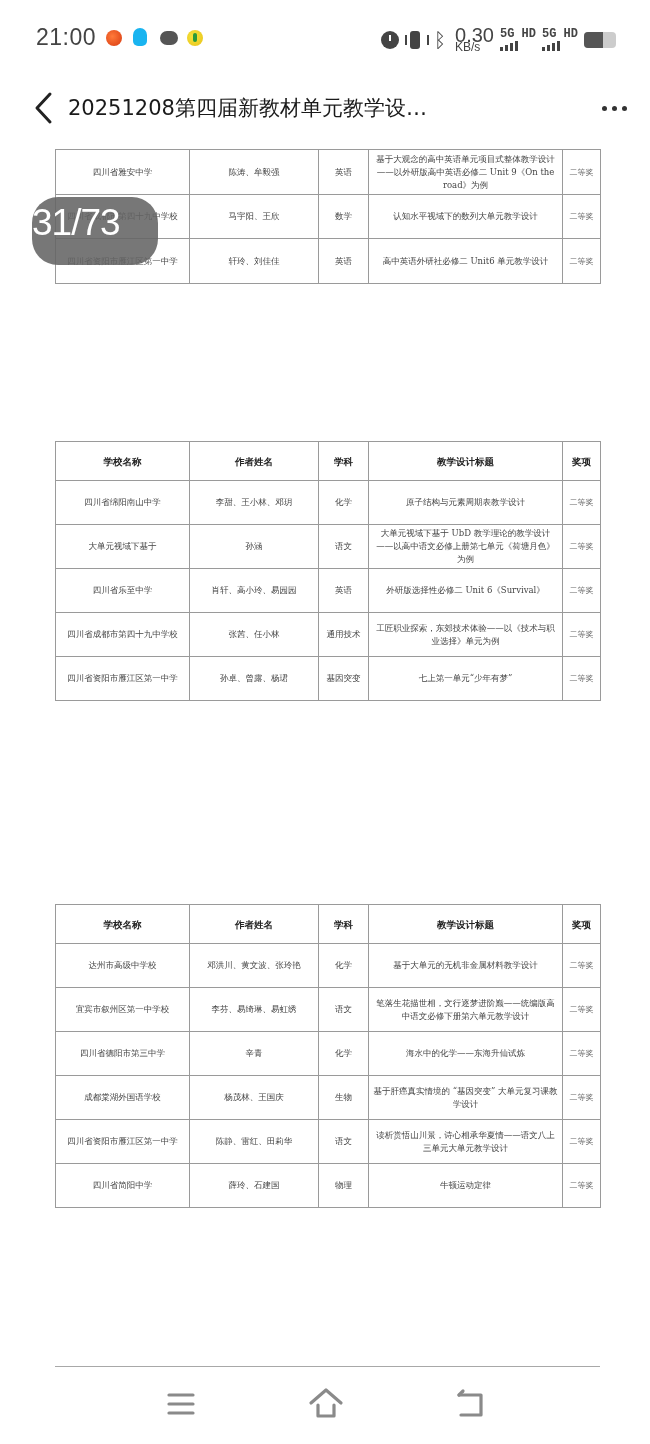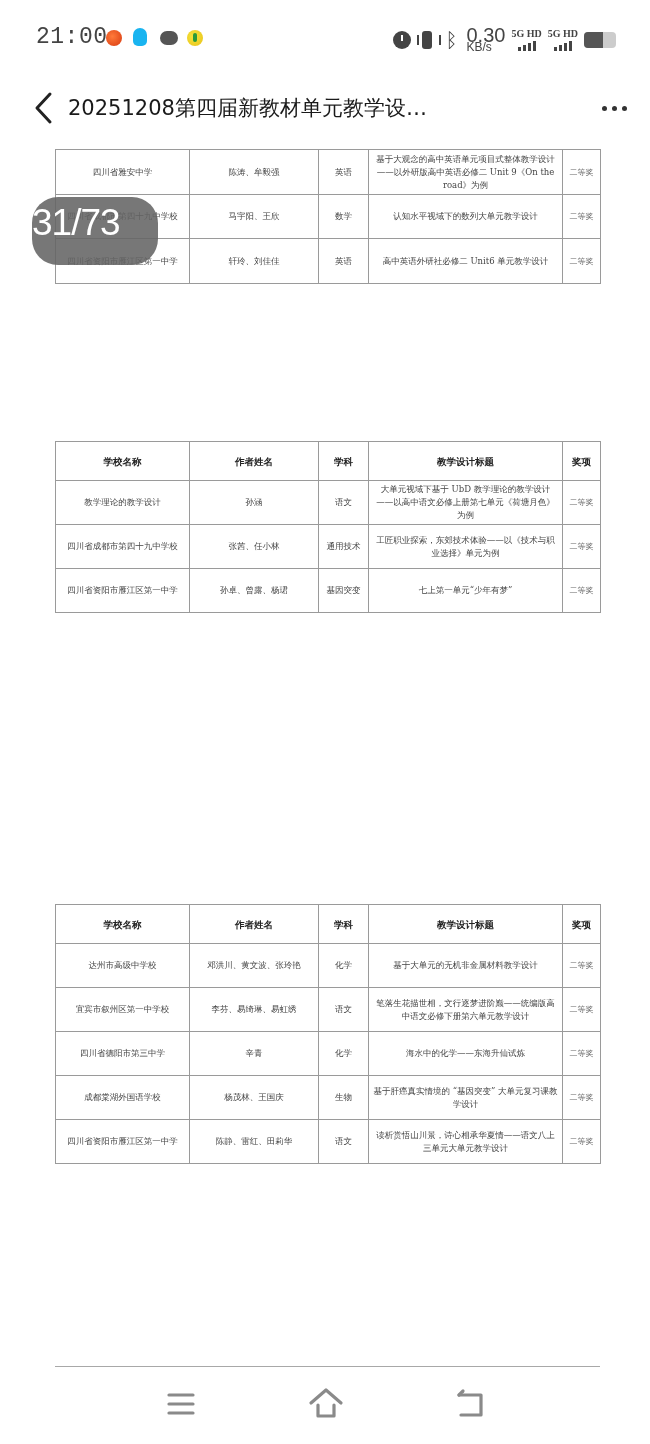"21:00" .status-time { font-family: Liberation Mono, monospace -> Liberation Sans, sans-serif }
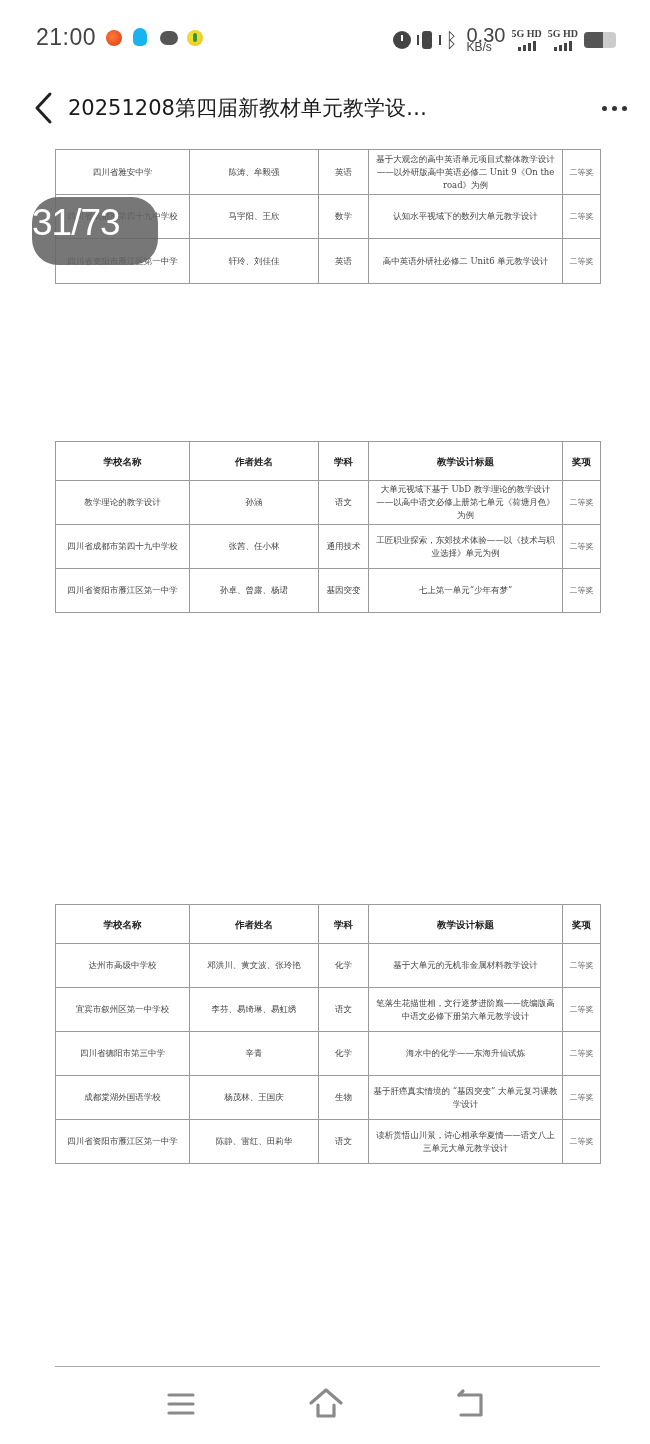"5G HD" .sys-sig { align-items: center -> flex-start; font-family: Liberation Serif, serif -> Liberation Mono, monospace; font-size: 10px -> 12px }
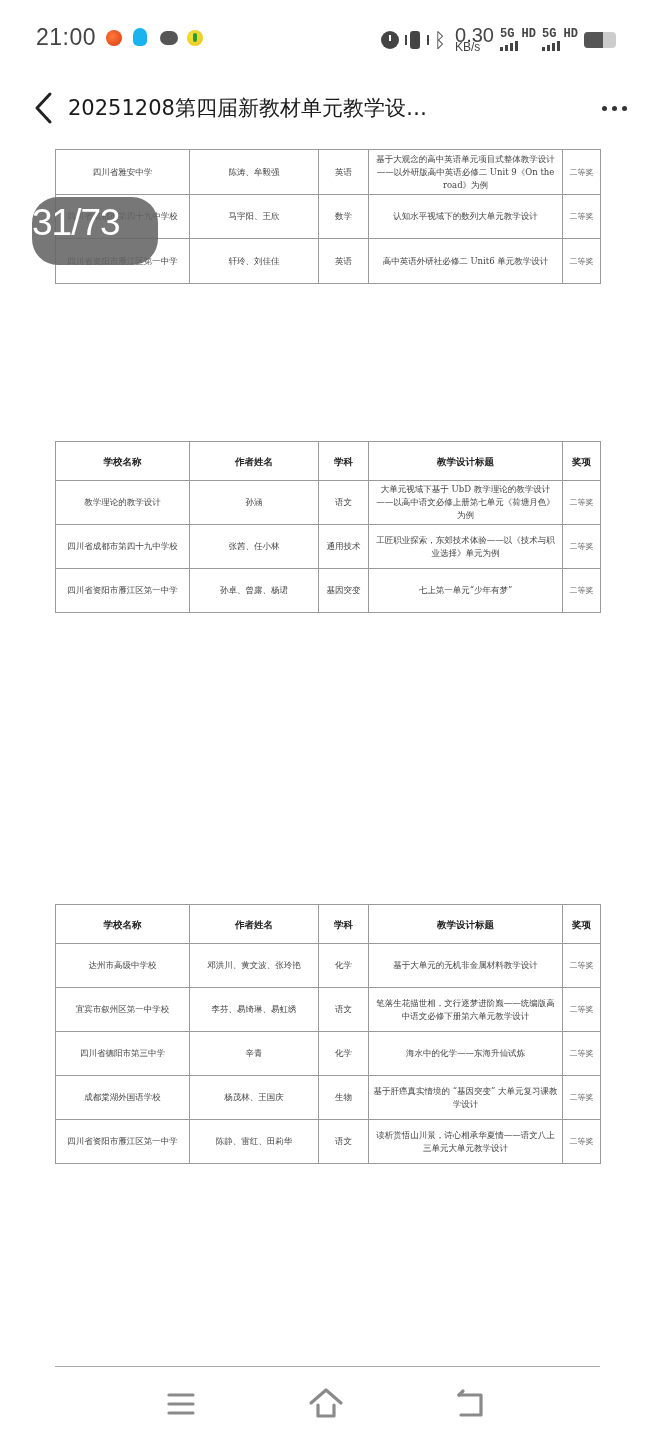"四川省绵阳南山中学" tr { html: none -> <tr> <td>四川省绵阳南山中学</td> <td>李甜、王小林、邓玥</td> <td>化学</td> <td>原子结构与元素周期表教学设计</td> <td>二等奖</td> </tr> }
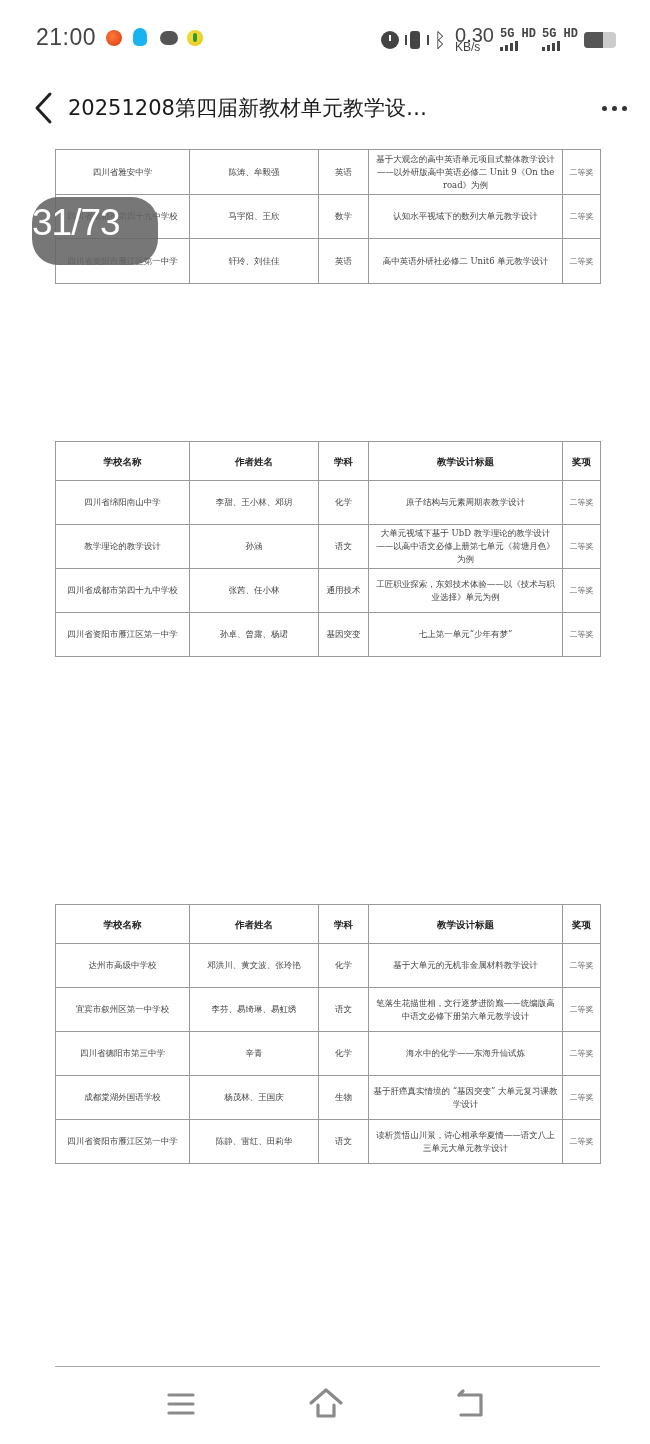"教学理论的教学设计" td { text: 教学理论的教学设计 -> 大单元视域下基于 }
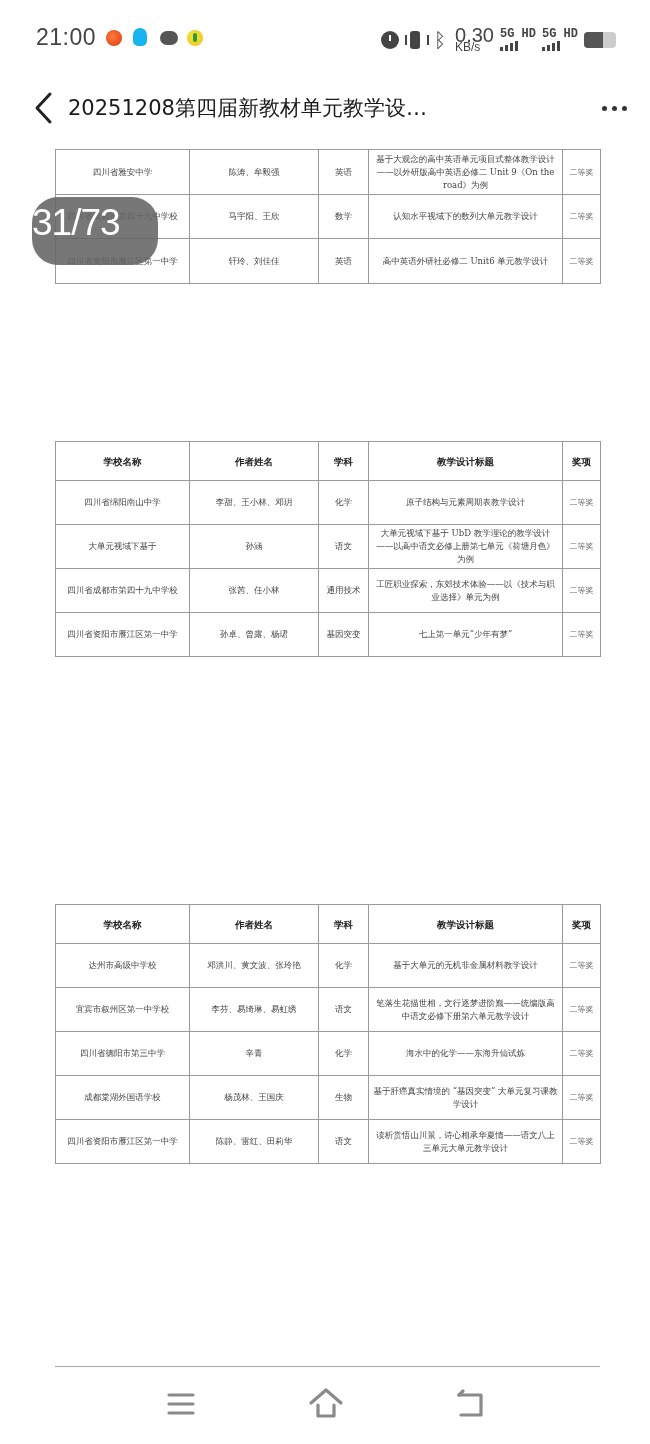"四川省乐至中学" tr { html: none -> <tr> <td>四川省乐至中学</td> <td>肖轩、高小玲、易园园</td> <td>英语</td> <td>外研版选择性必修二 Unit 6《Survival》</td> <td>二等奖</td> </tr> }
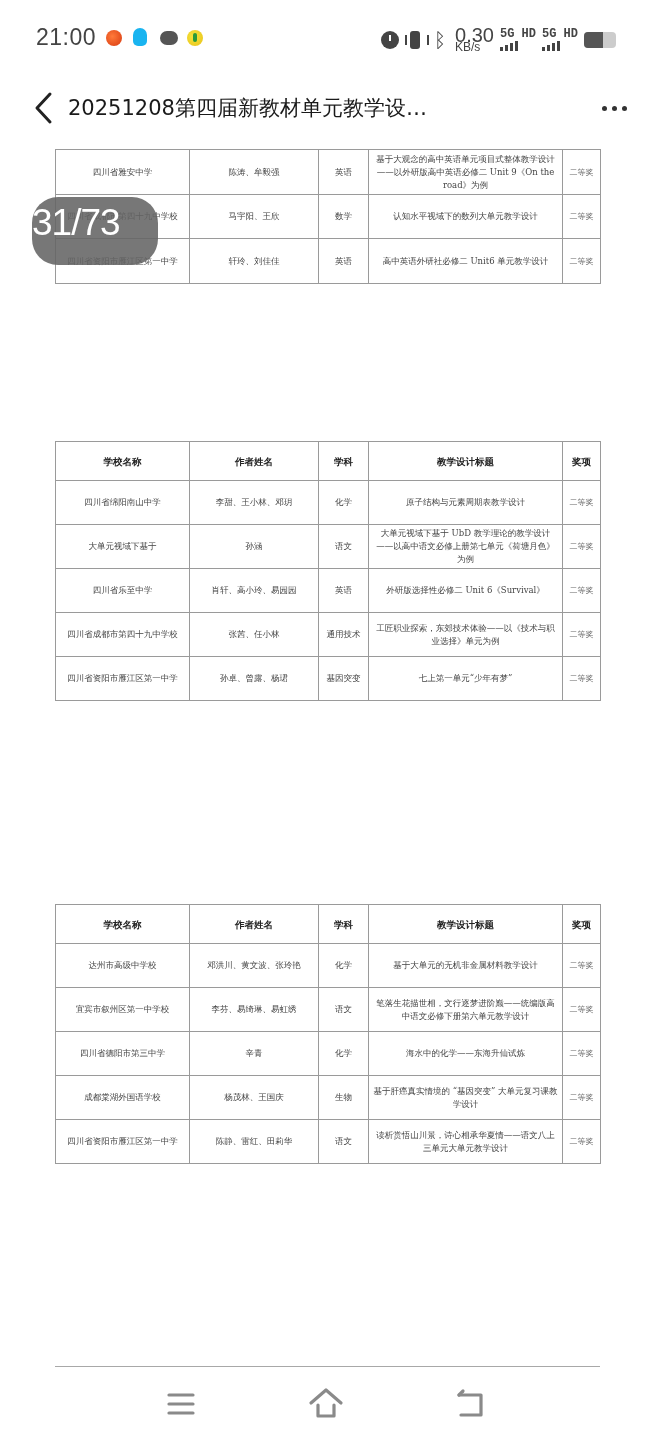"四川省简阳中学" tr { html: none -> <tr> <td>四川省简阳中学</td> <td>薛玲、石建国</td> <td>物理</td> <td>牛顿运动定律</td> <td>二等奖</td> </tr> }
